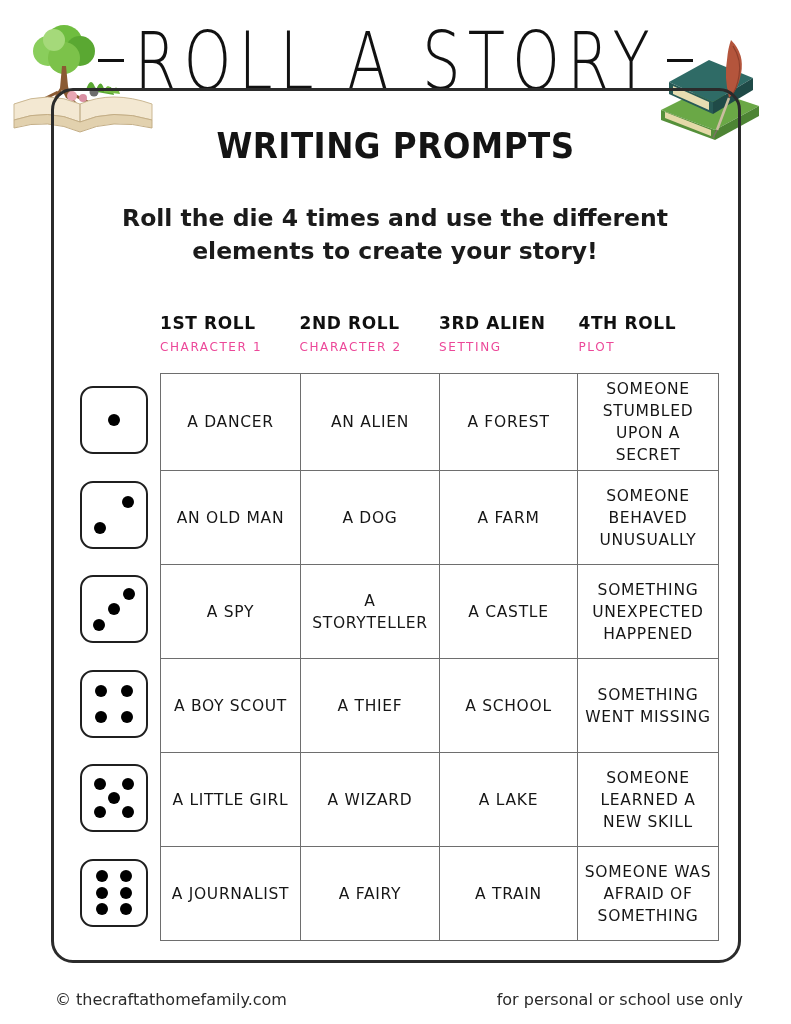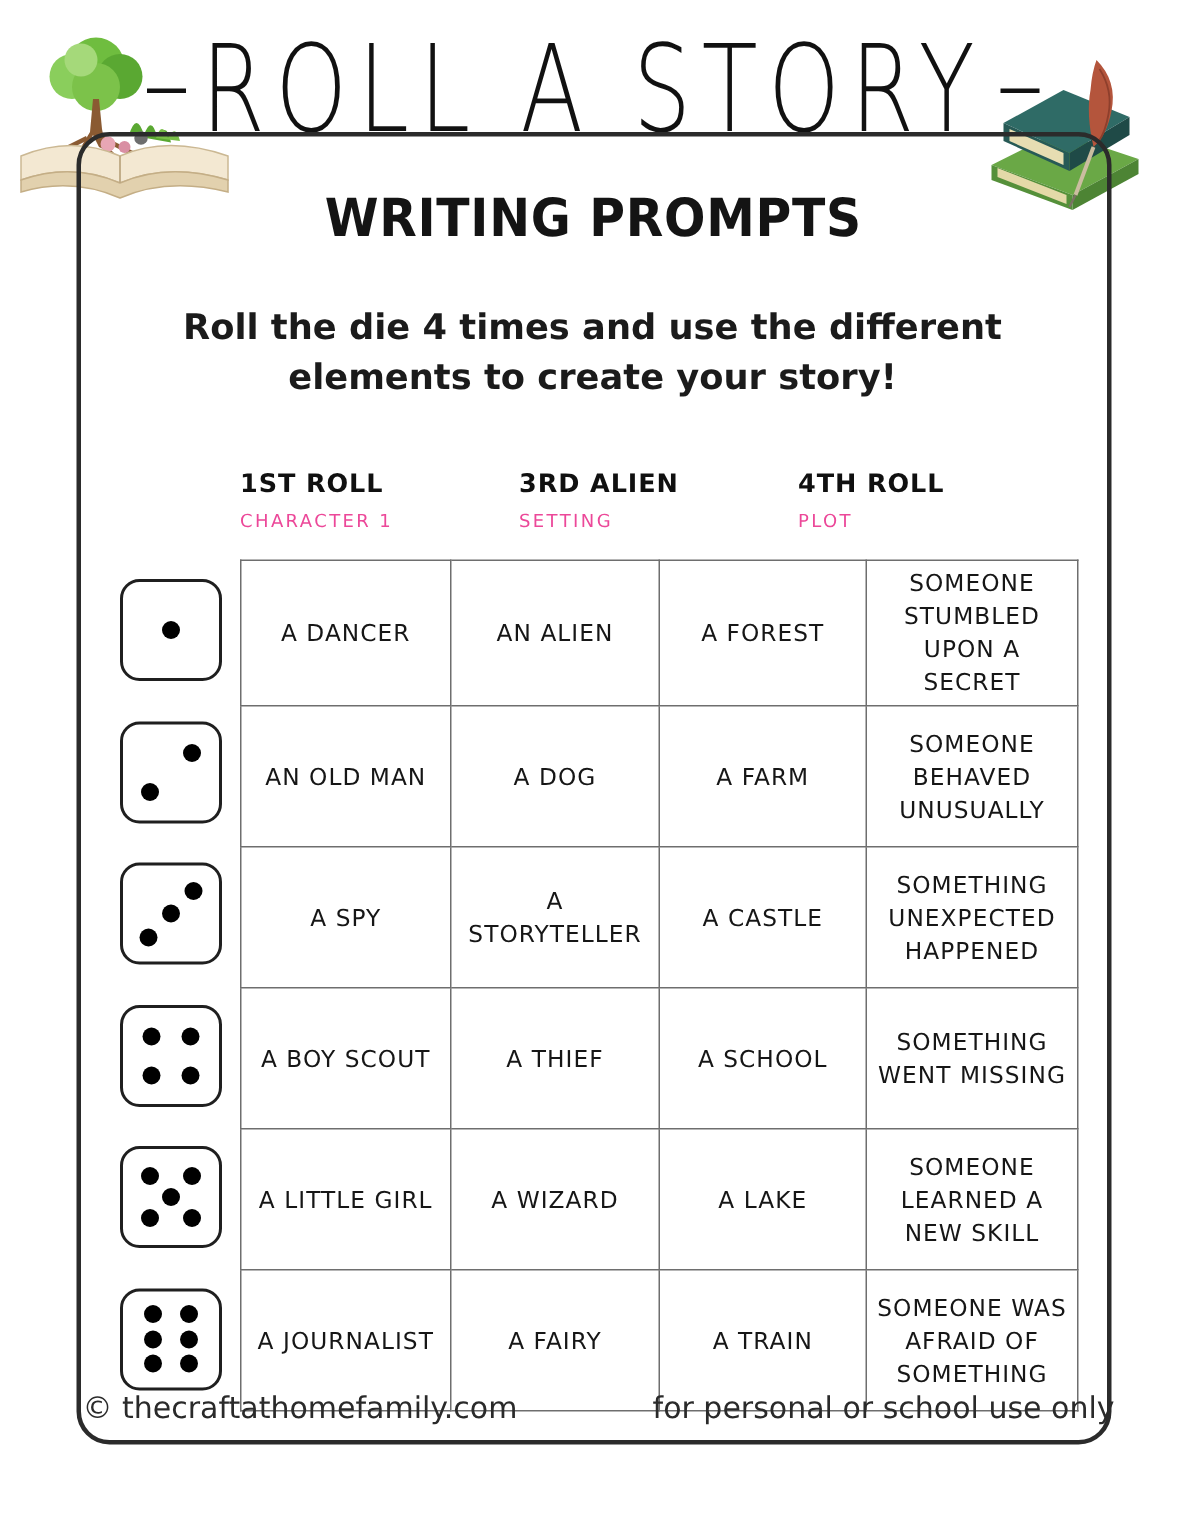"2ND ROLL" div.col-head { html: none -> <div> <span>2ND ROLL</span> <span>CHARACTER 2</span> </div> }
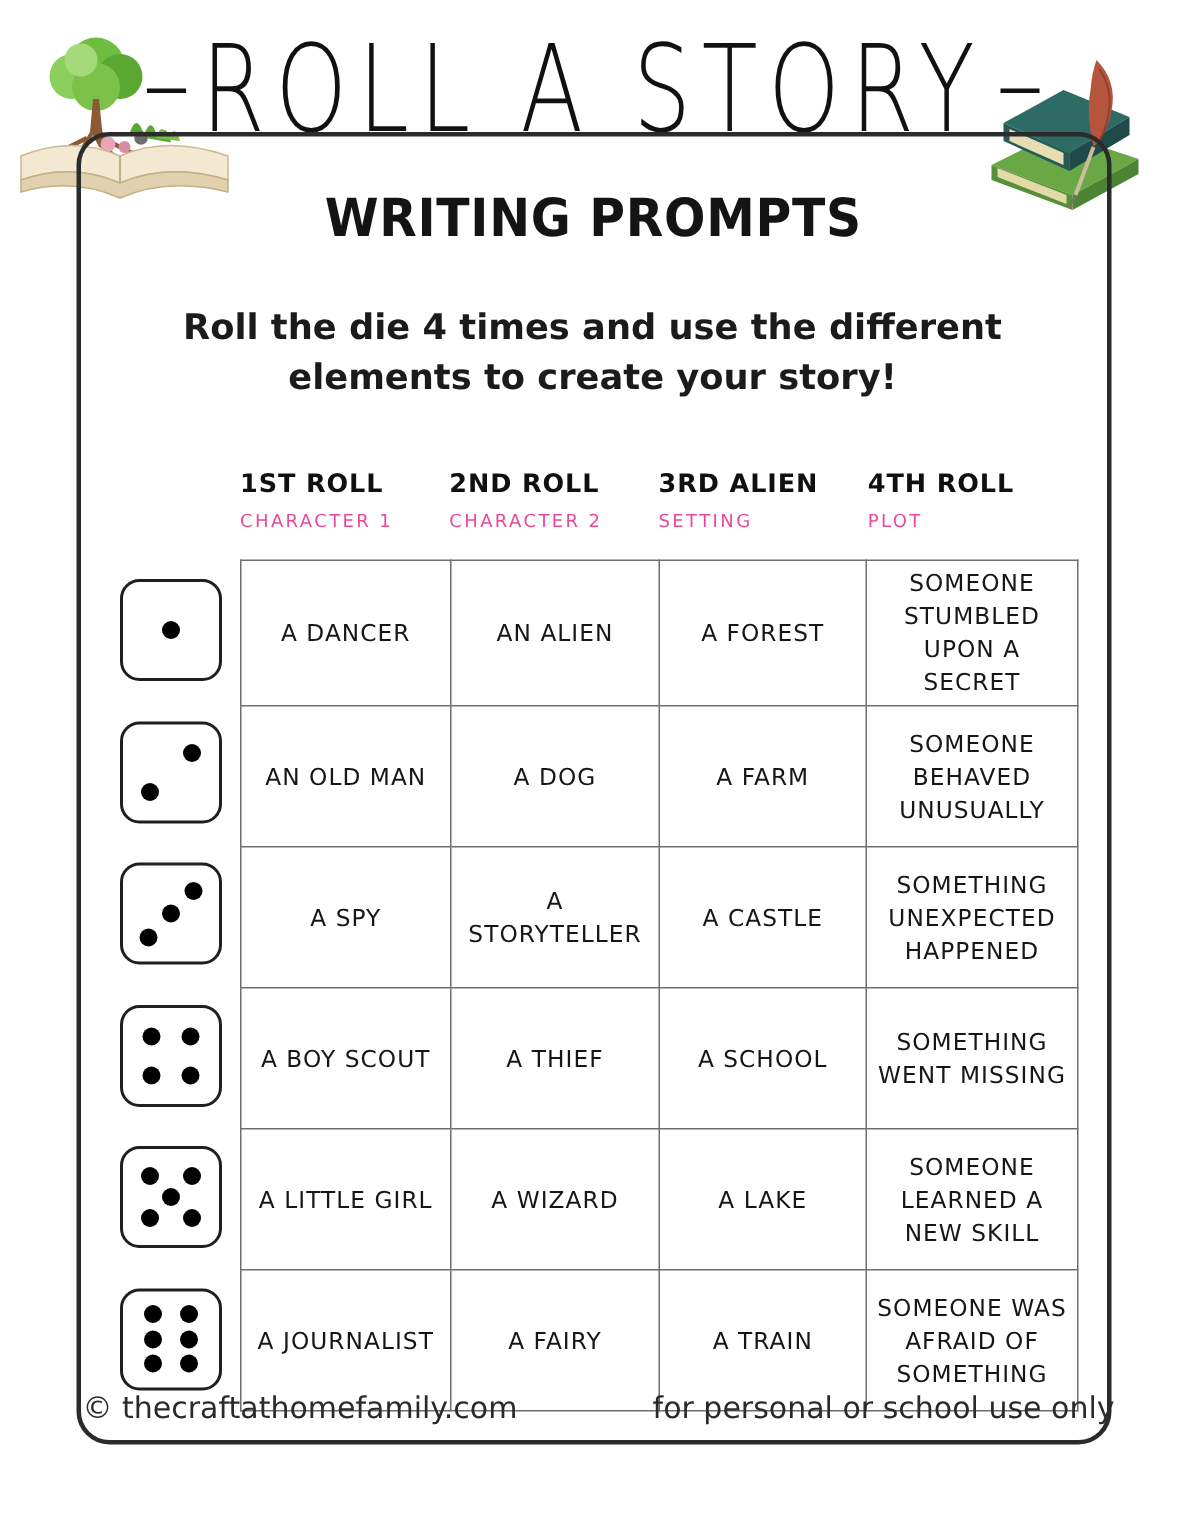"© thecraftathomefamily.com" #footer { font-size: 20px -> 16px; top: 926px -> 990px }
